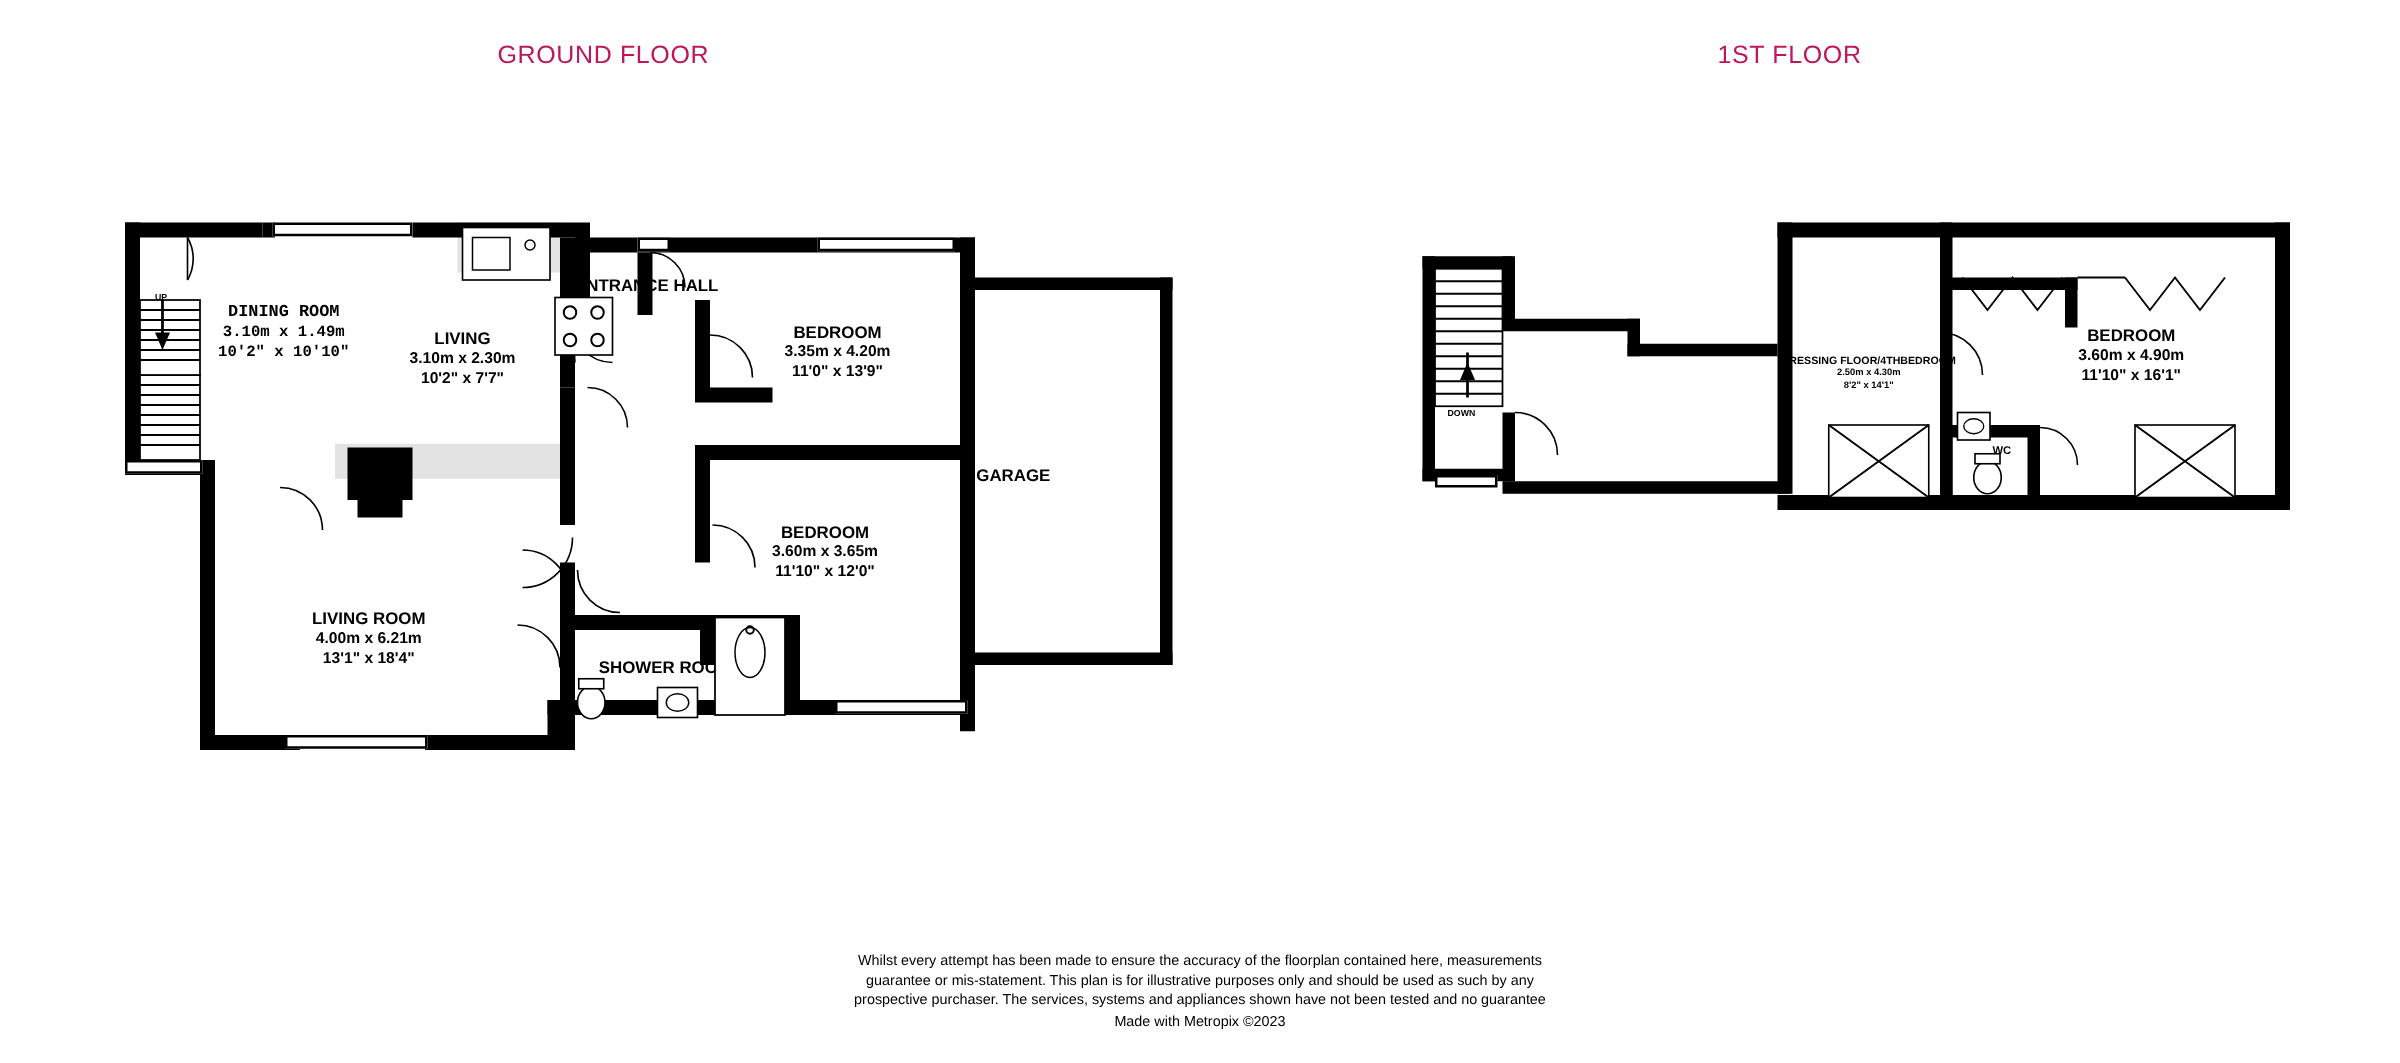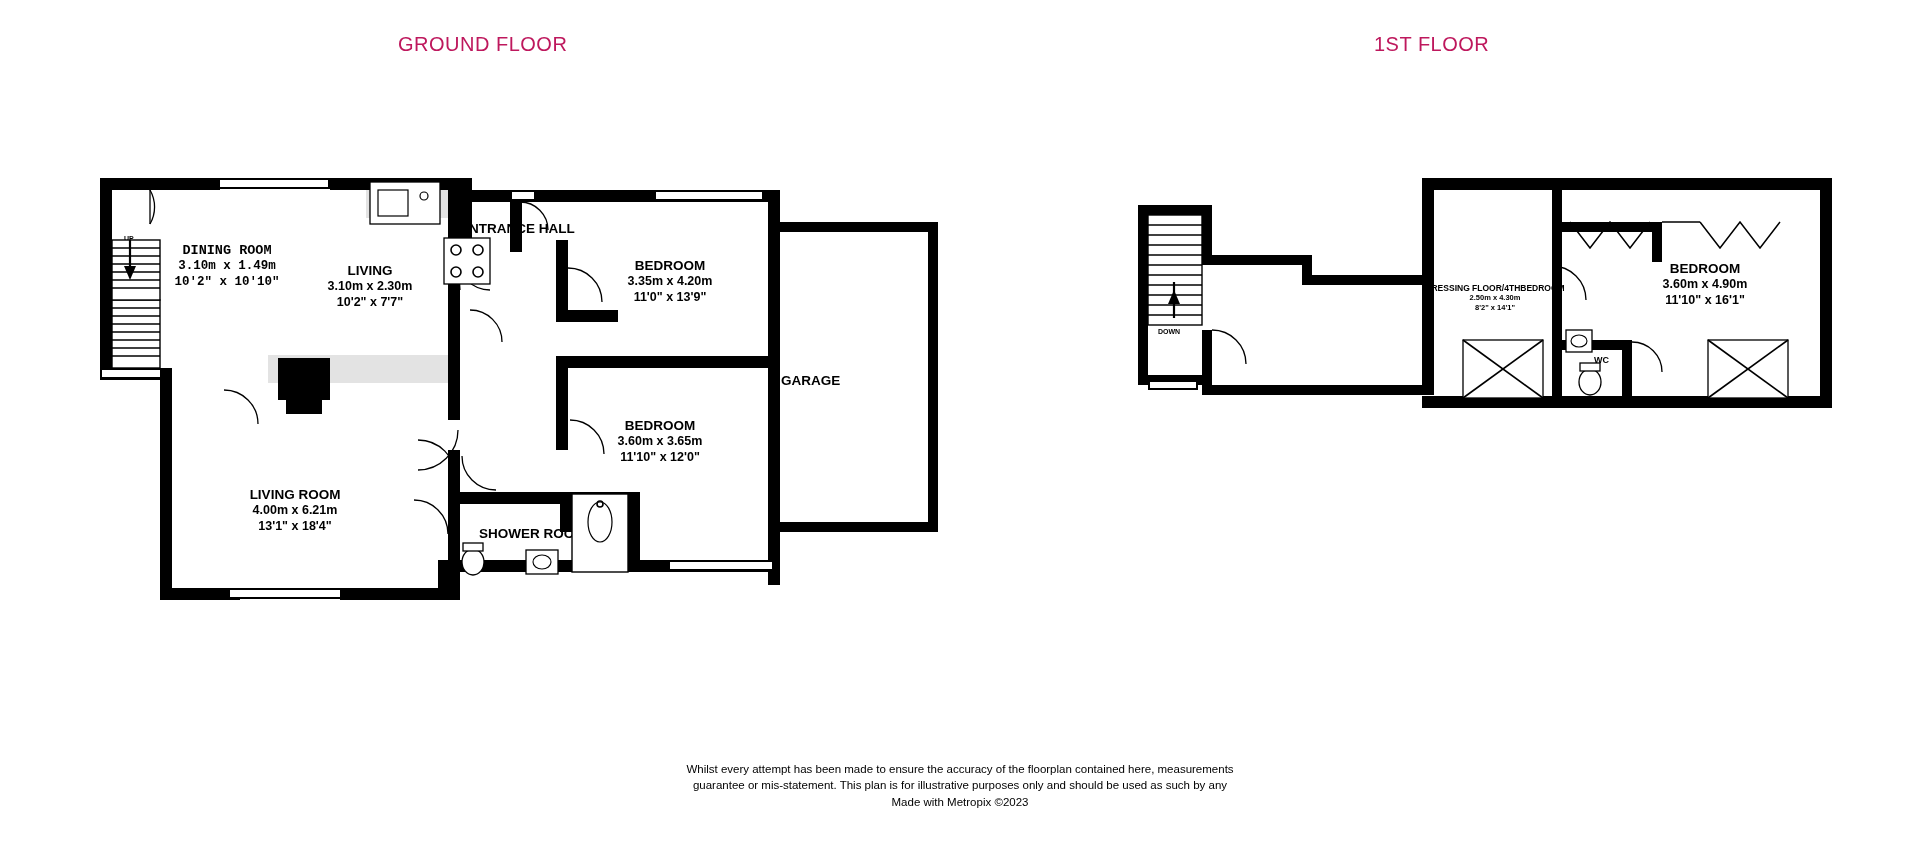"prospective purchaser. The services," div { html: none -> <div>prospective purchaser. The services, systems and appliances shown have not been tested and no guarantee</div> }
